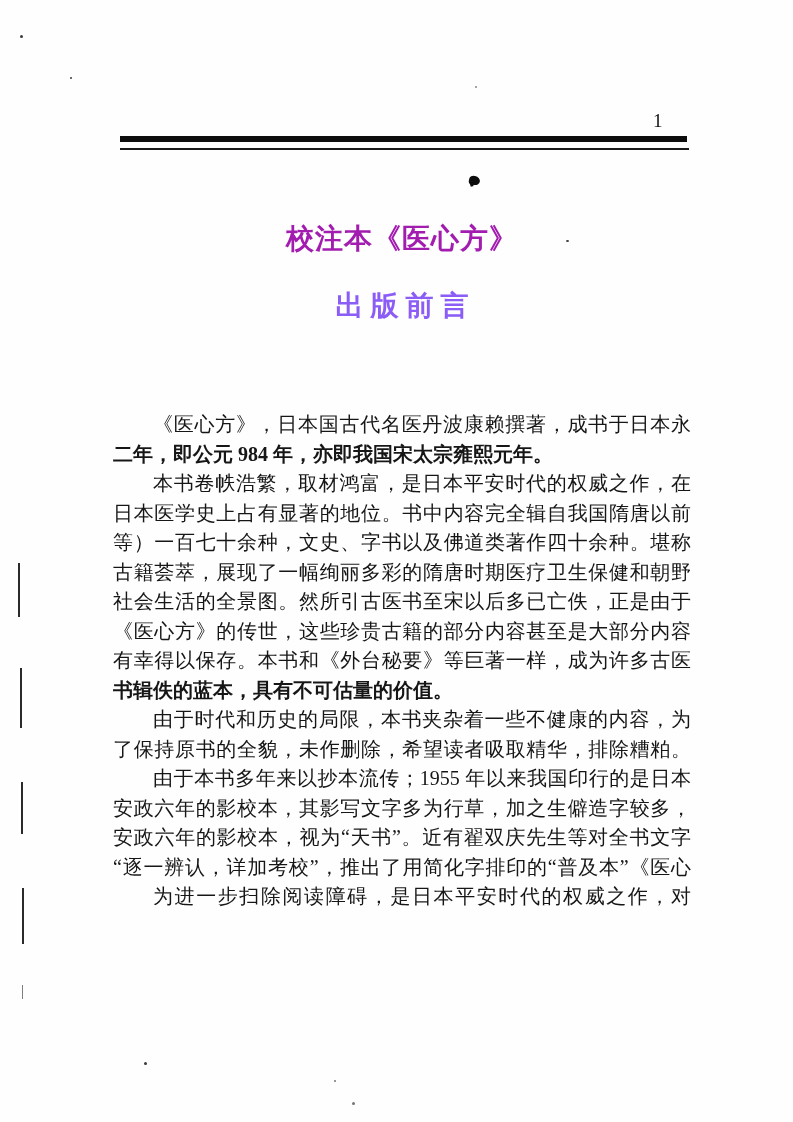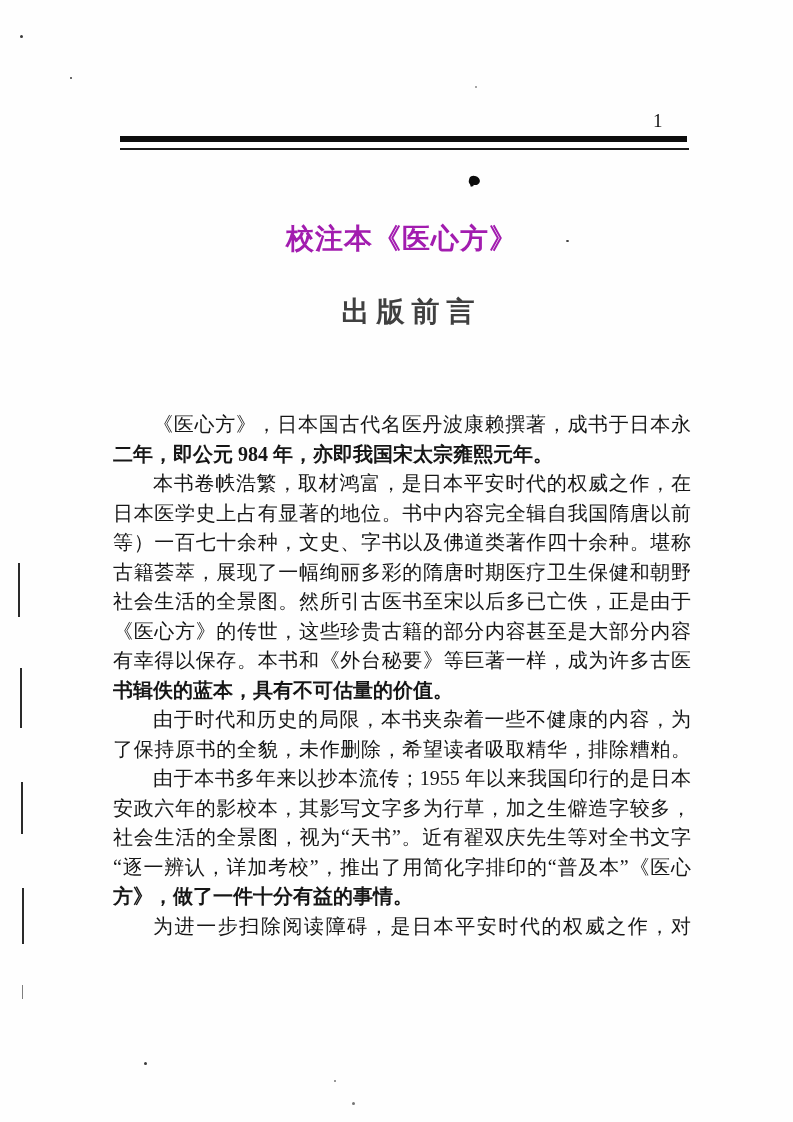"出版前言" .subtitle { color: #404040 -> #8b5cf6; margin: 6px -> 0 }
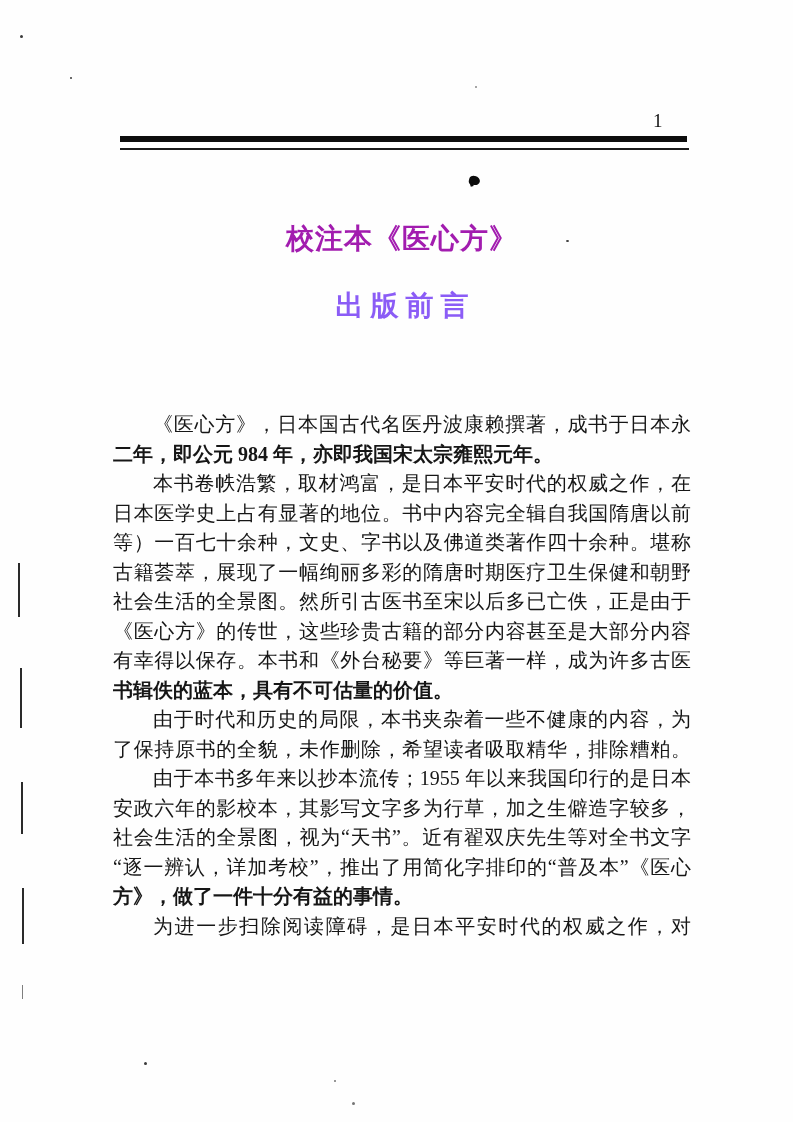"社会生活的全景图，视为“天书”。近有翟双庆先生等对全书文字" div.ln { text: 社会生活的全景图 -> 安政六年的影校本 }
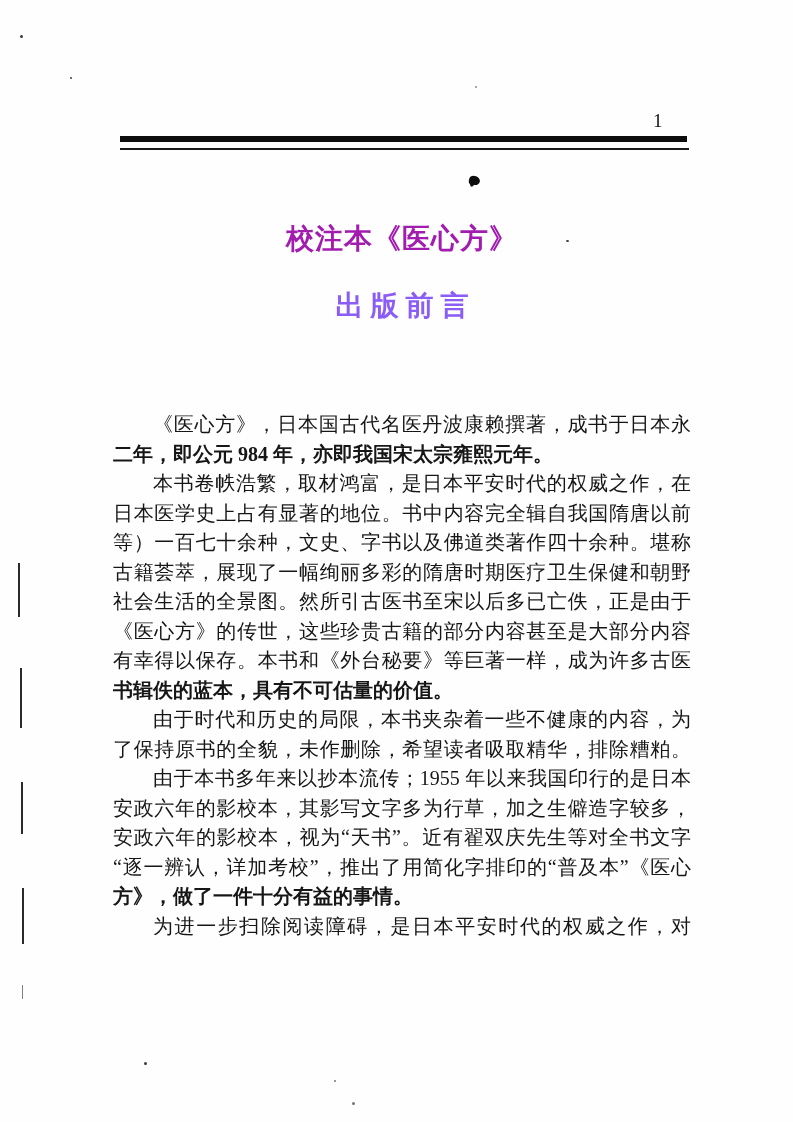"方》，做了一件十分有益的事情。" div.ln { html: <div>方》，做了一件十分有益的事情。</div> -> none }
